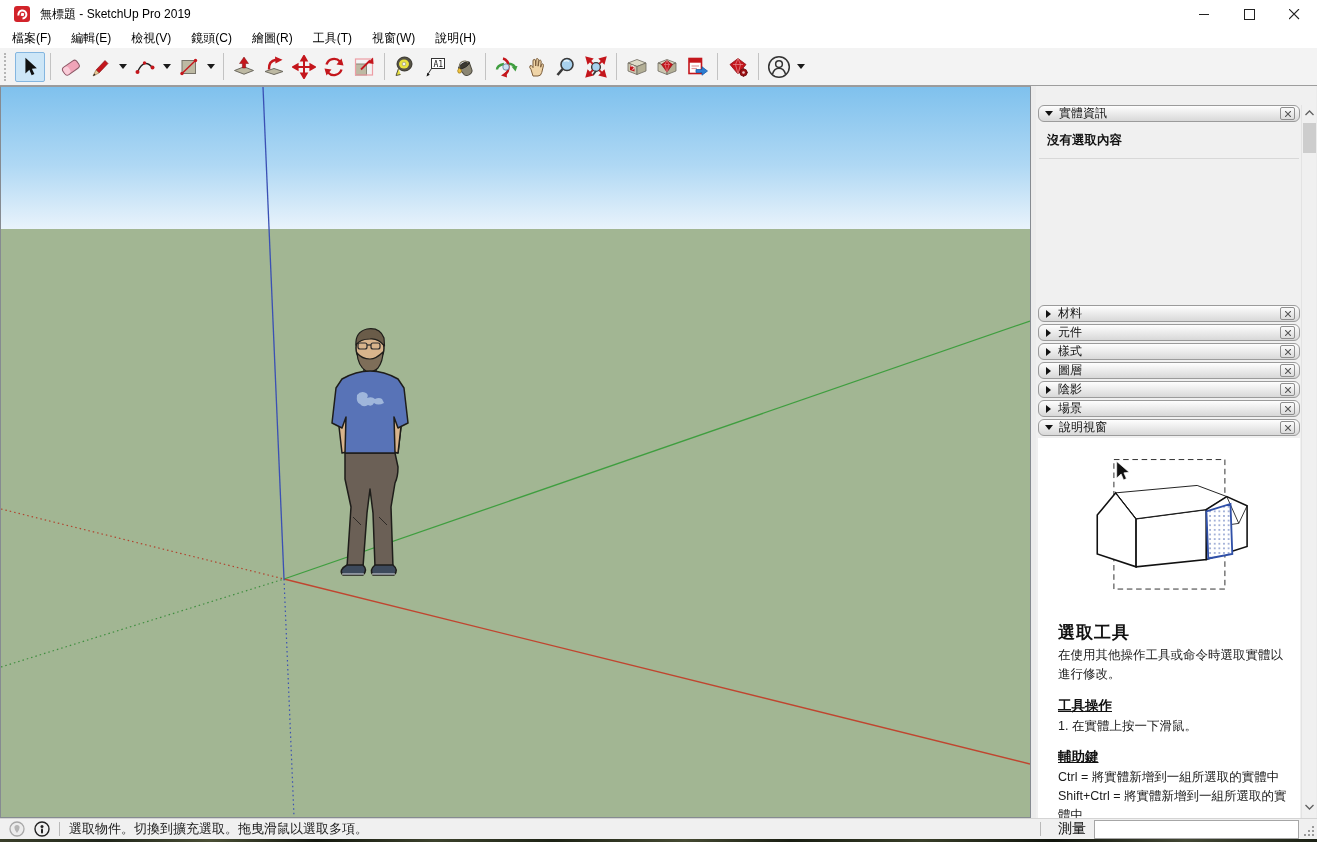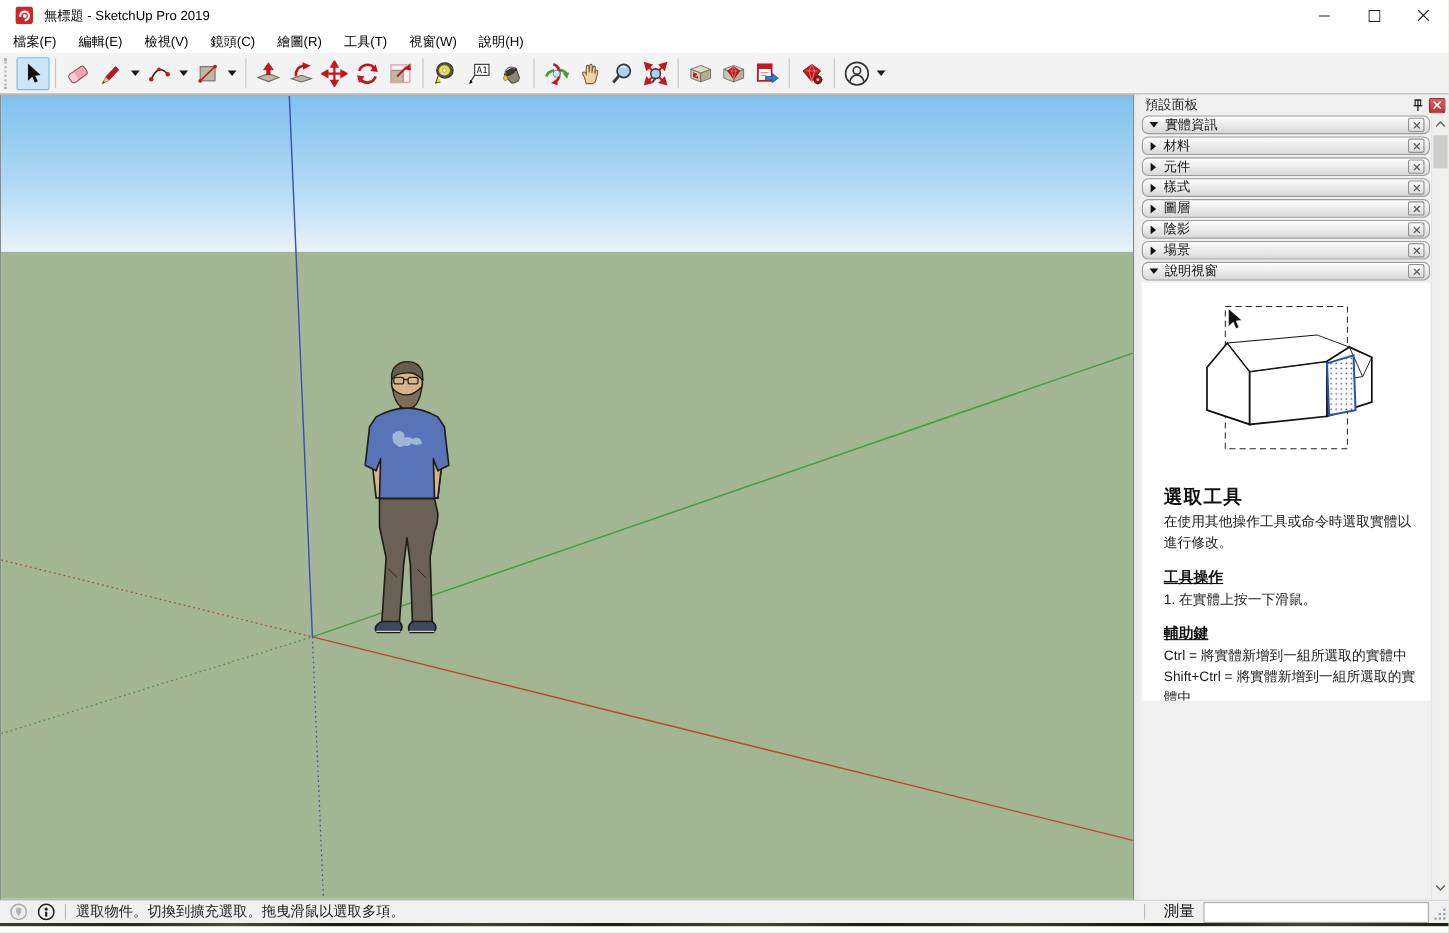"預設面板" div.panel-header { html: <div> <span>預設面板</span> <div> <svg> <path></path> <rect></rect> </svg> </div> <div> <svg> <path></path> </svg> </div> </div> -> none }
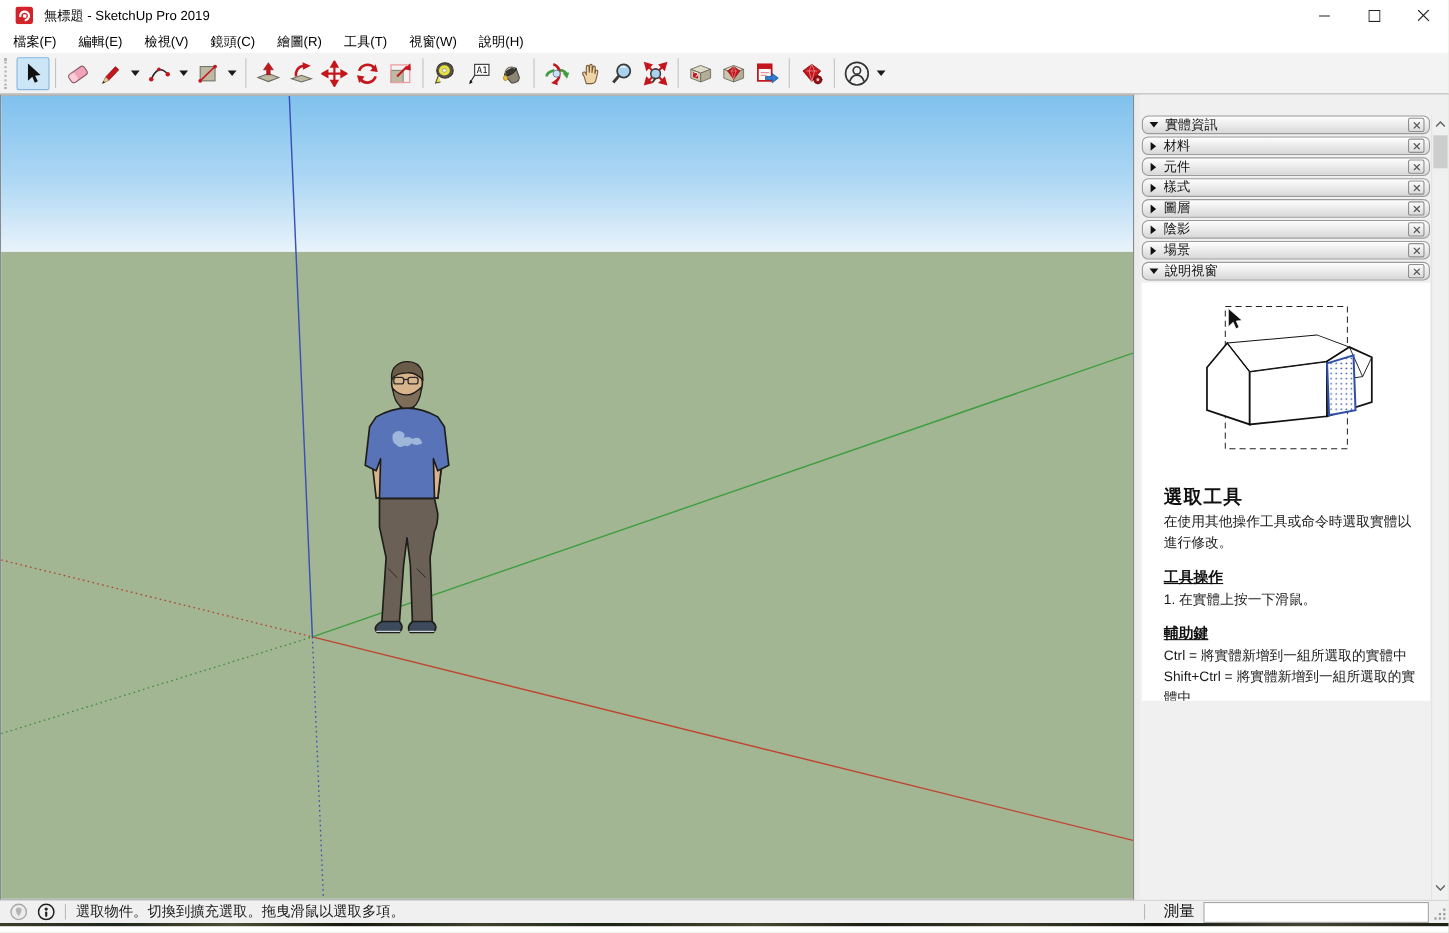"沒有選取內容" div.entity-content { html: none -> <div> <div>沒有選取內容</div> </div> }
